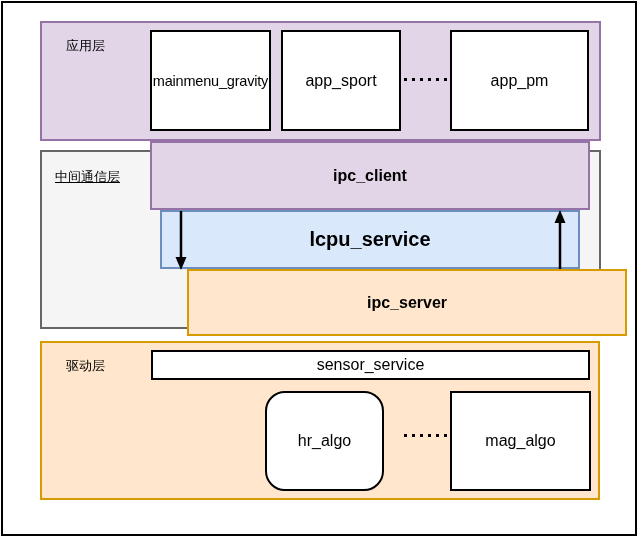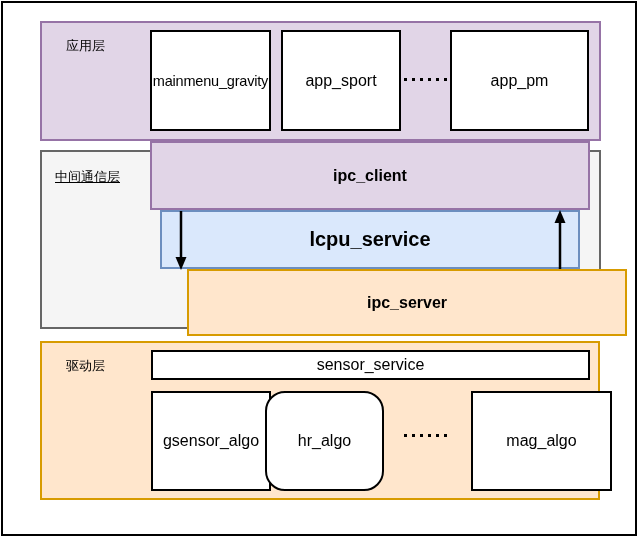"gsensor_algo" div.node { html: <div> <span>gsensor_algo</span> </div> -> none }
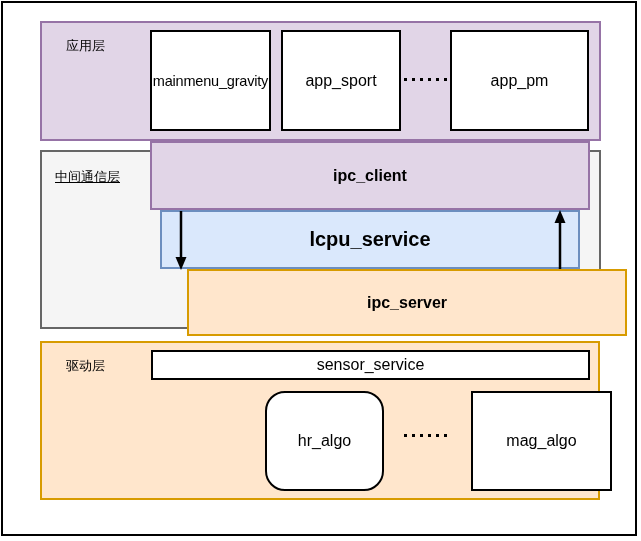"mag_algo" .n-mag { left: 471px -> 450px }
